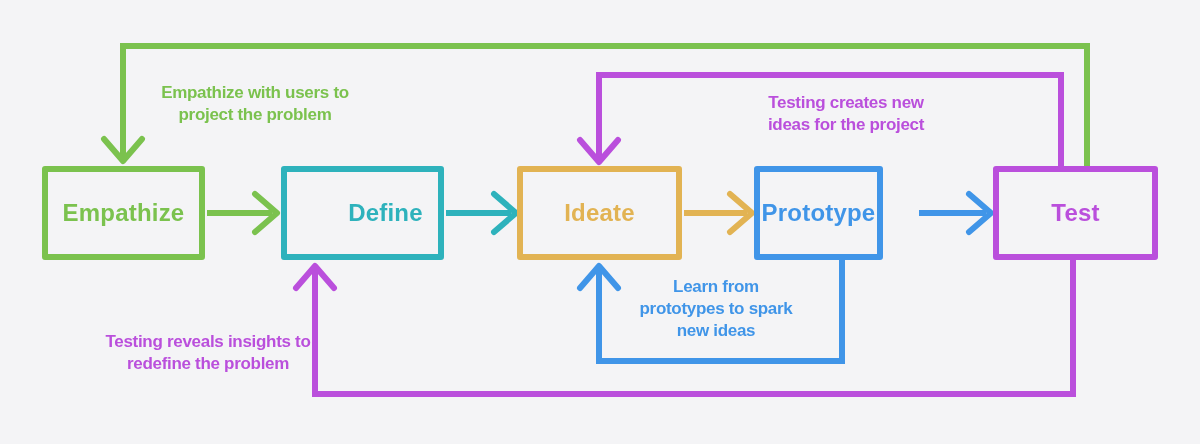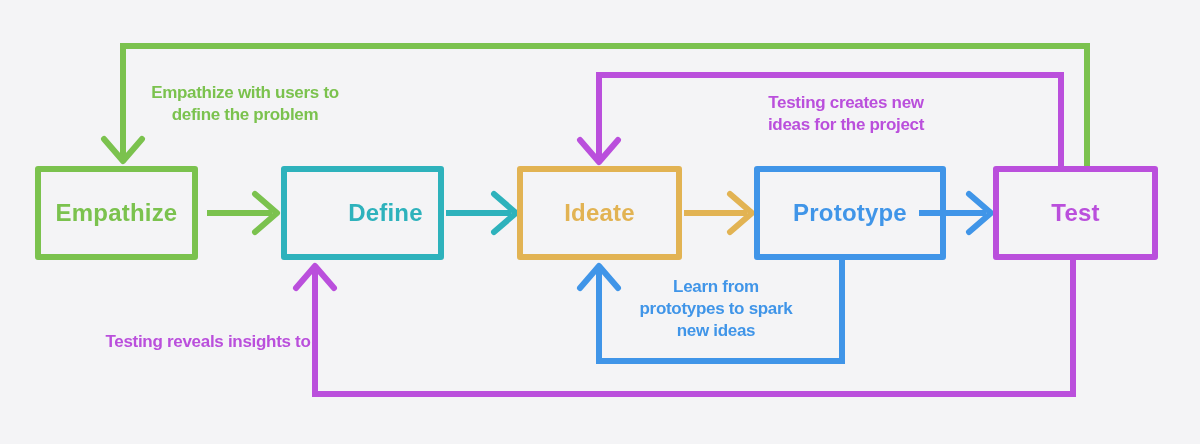"Empathize with users to" div.note { left: 125px -> 135px }
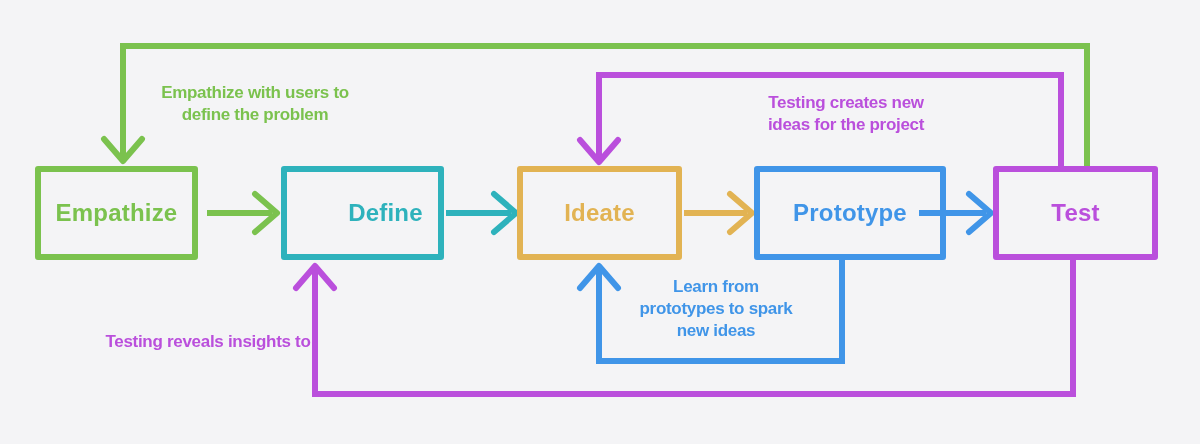"define the problem" div { text: define -> project }
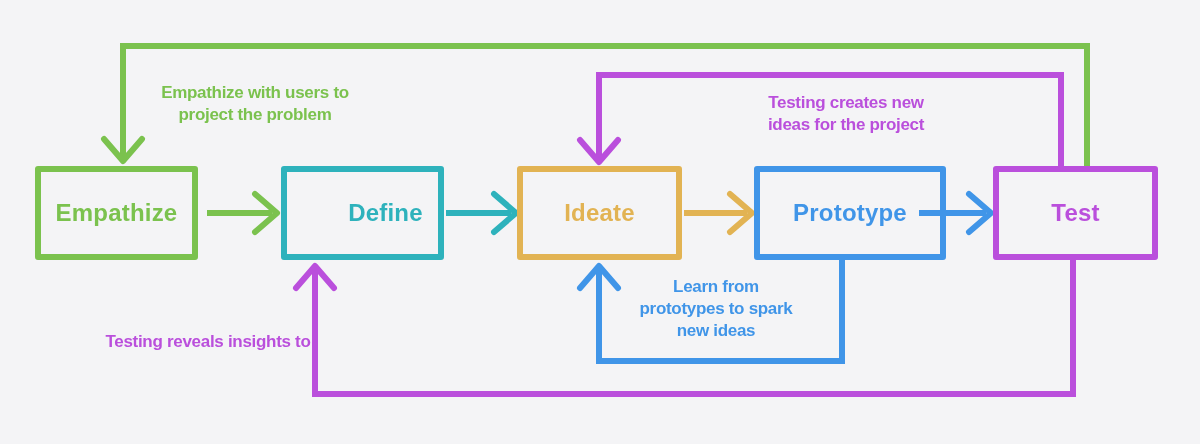"Empathize" div.stage { left: 35px -> 42px }
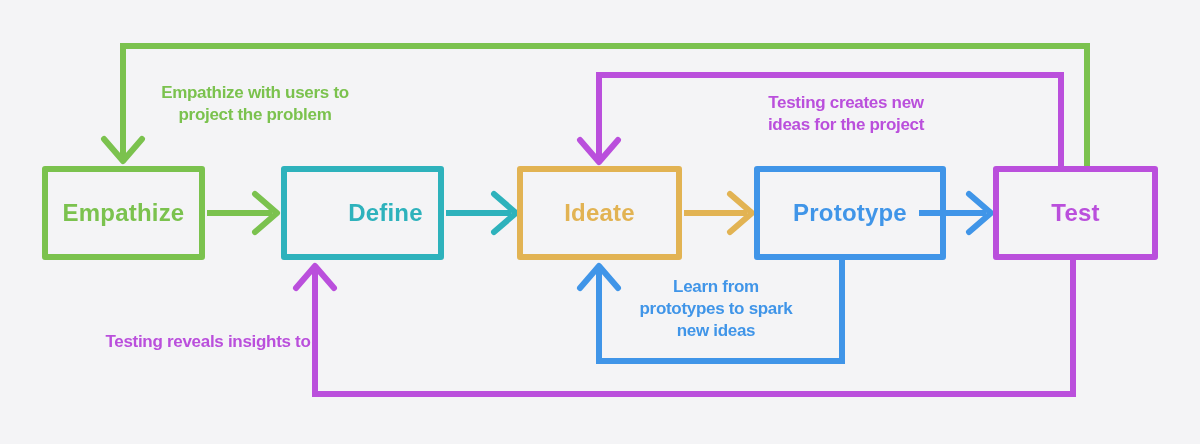"Prototype" div.stage { width: 192px -> 129px }
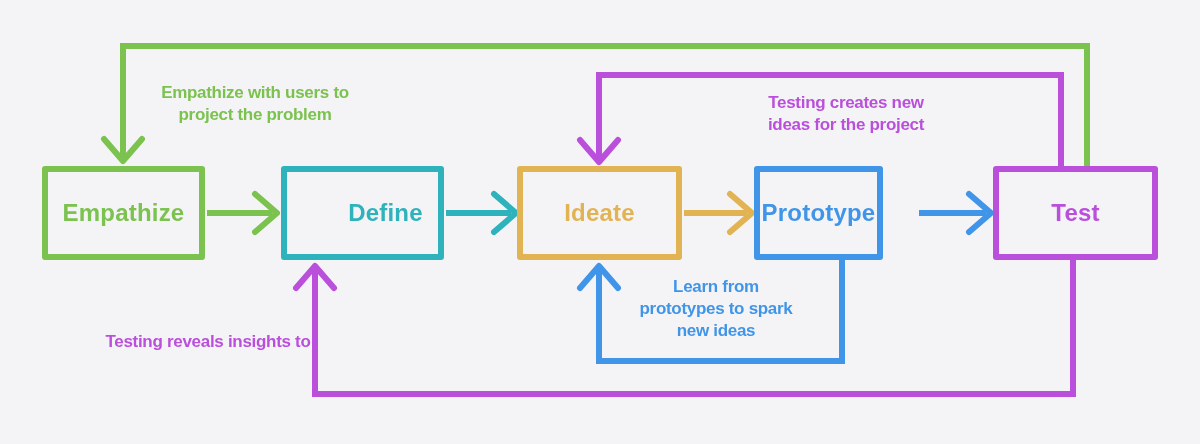"redefine the problem" div { html: none -> <div>redefine the problem</div> }
